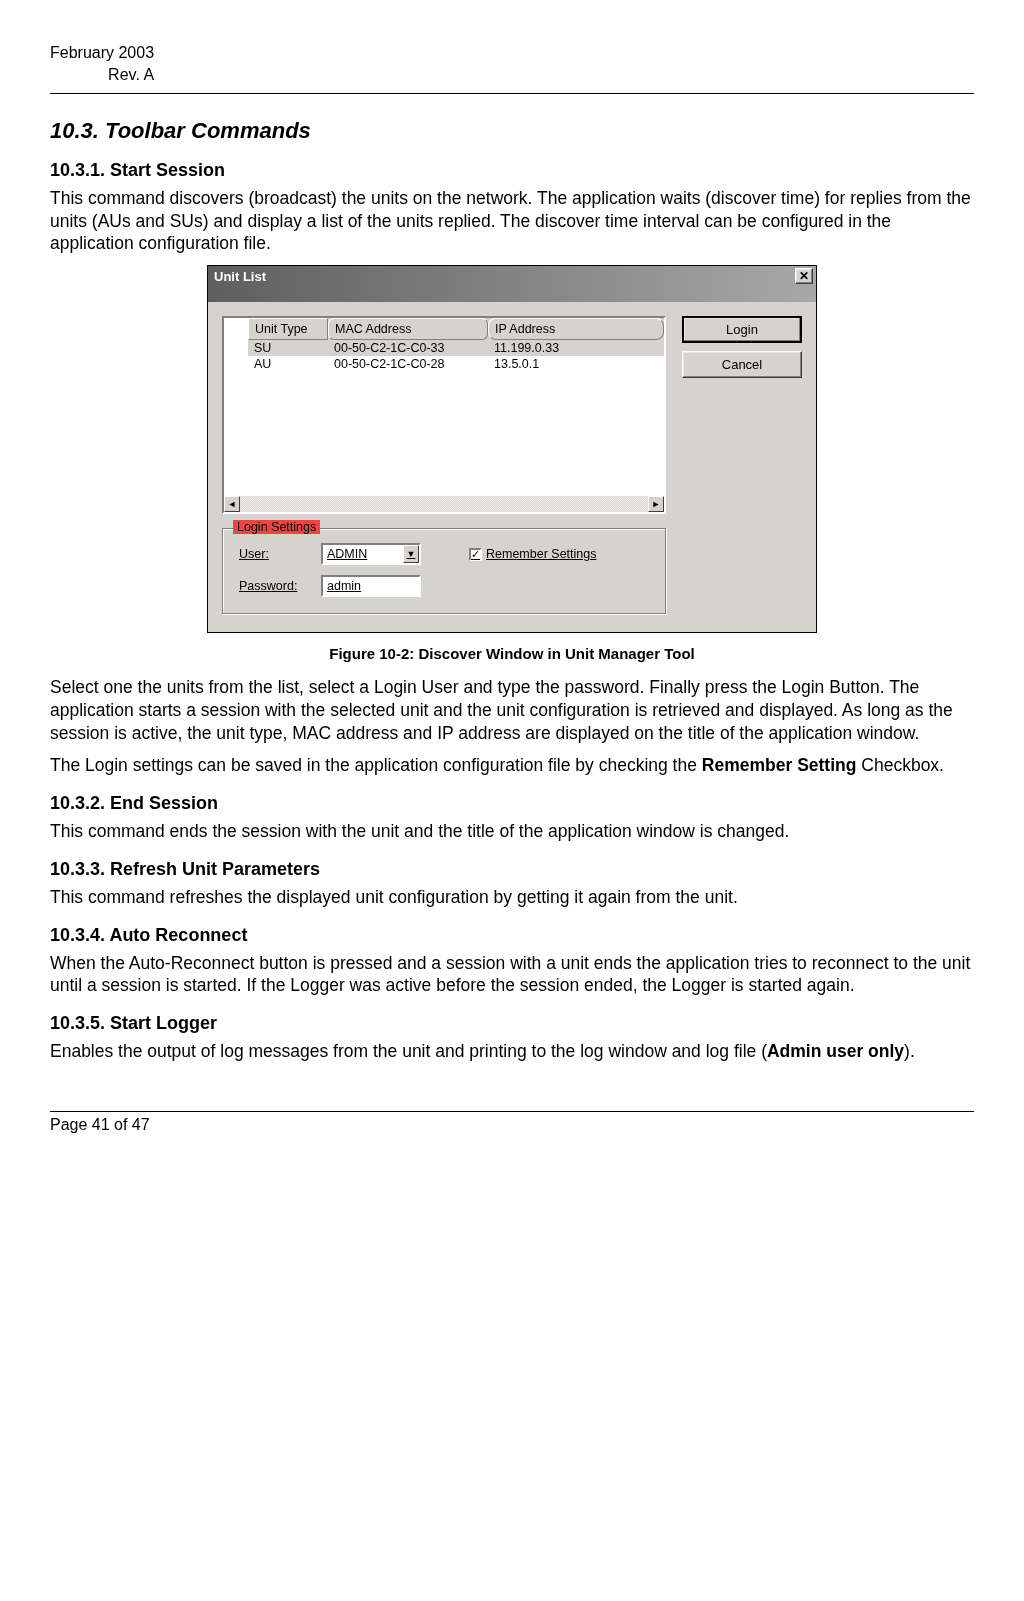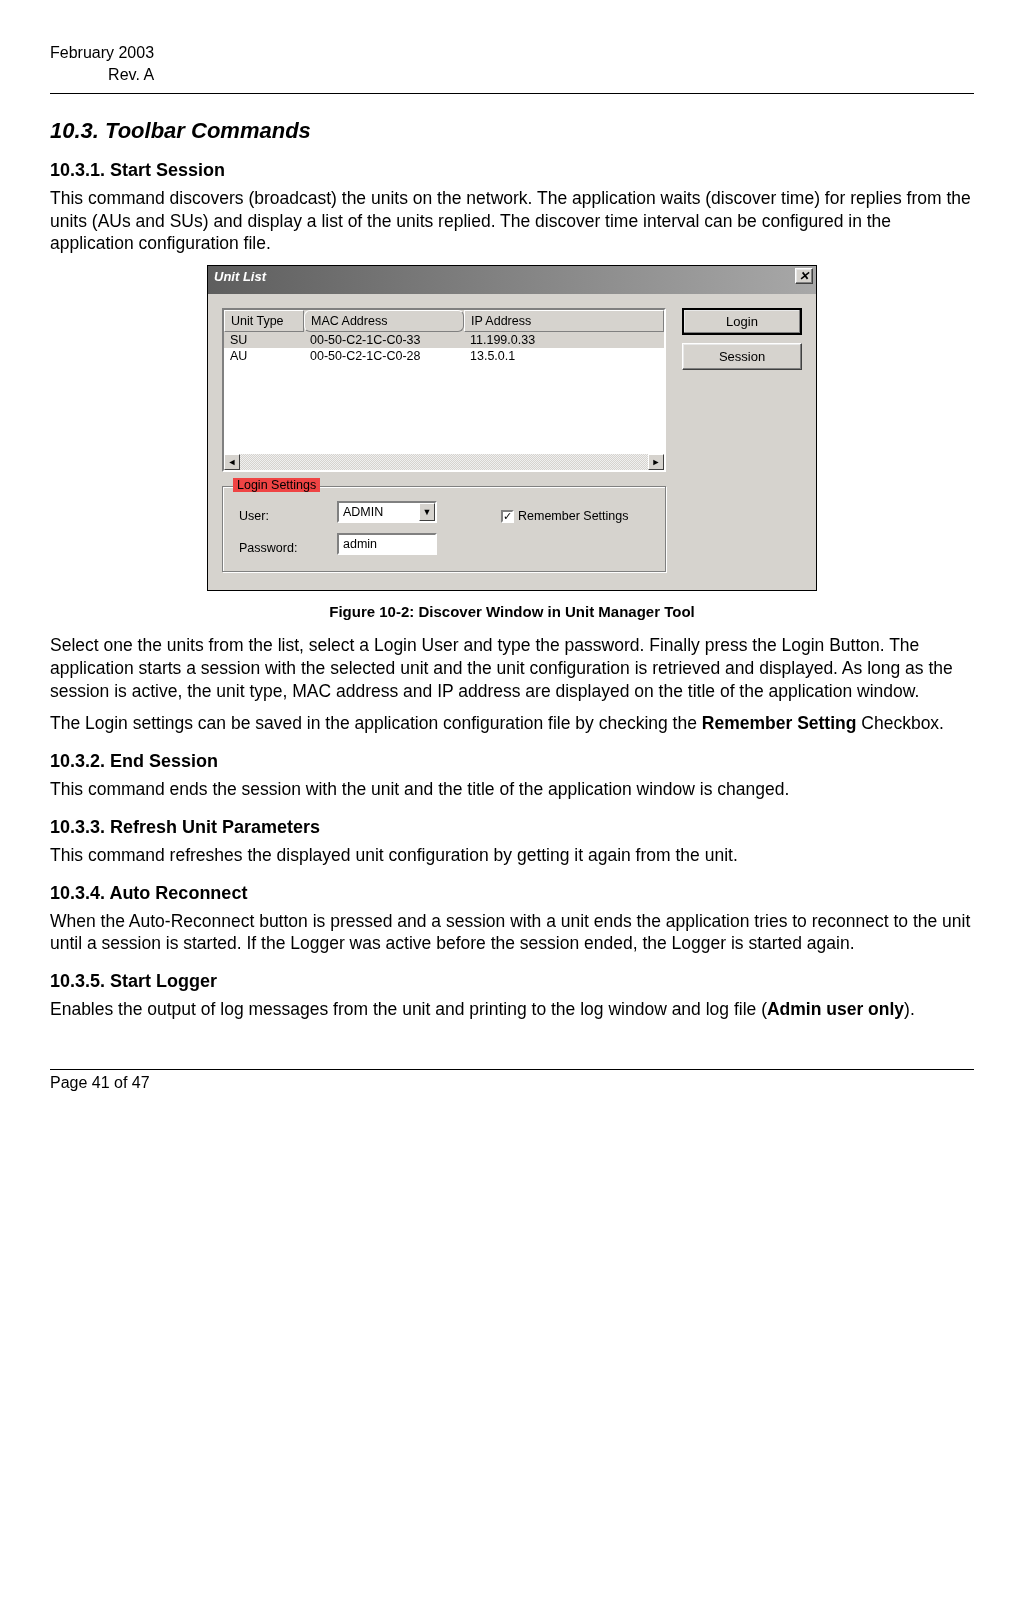"Unit List" .titlebar { font-style: italic -> none; padding: 2px 3px 10px 6px -> 2px 3px 18px 6px }
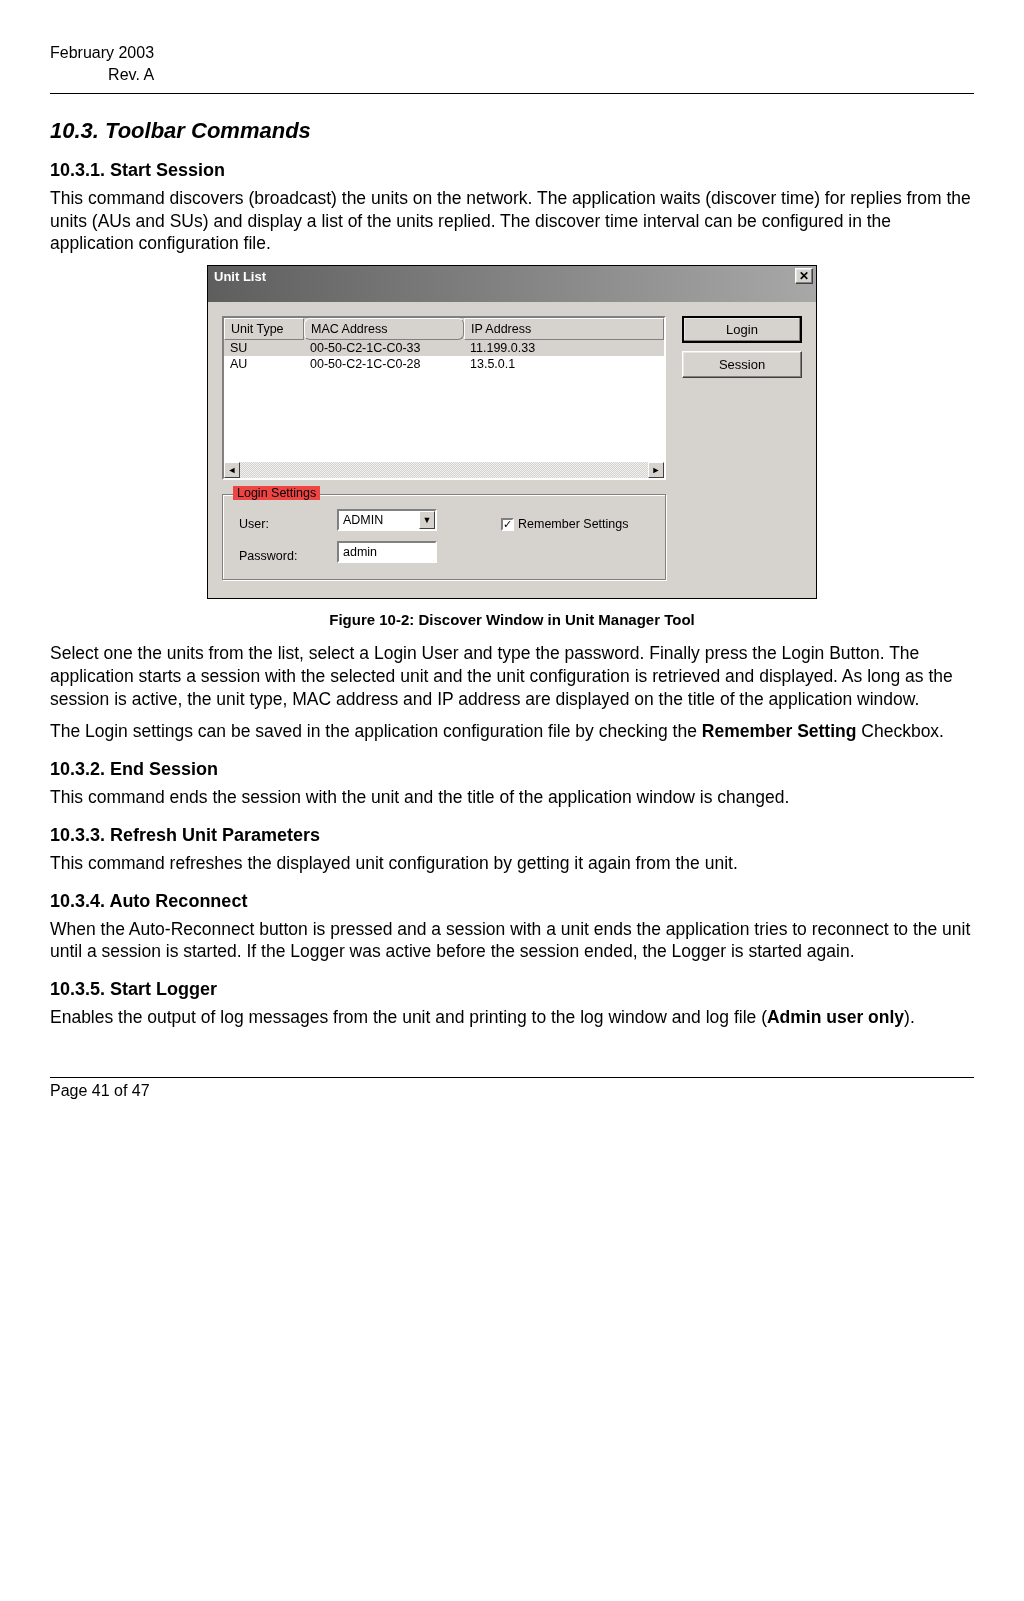"Unit Type" .listview { height: 164px -> 198px; padding-left: none -> 24px }
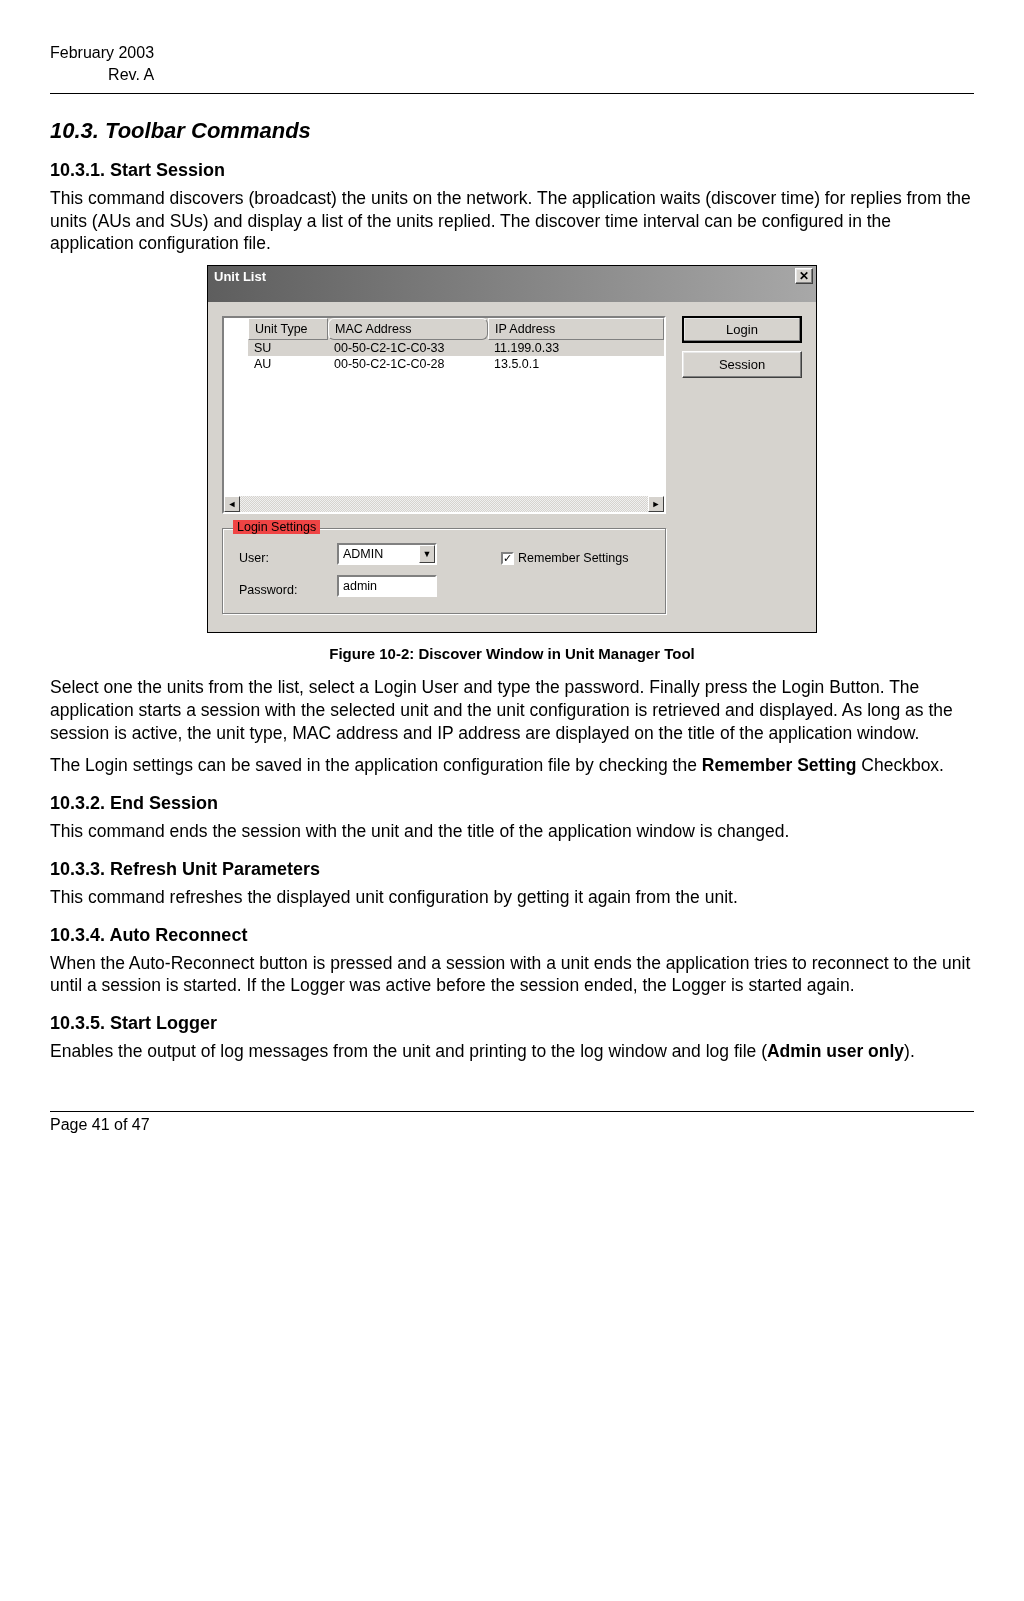"IP Address" .lv-h.c3 { border-radius: none -> 8px }
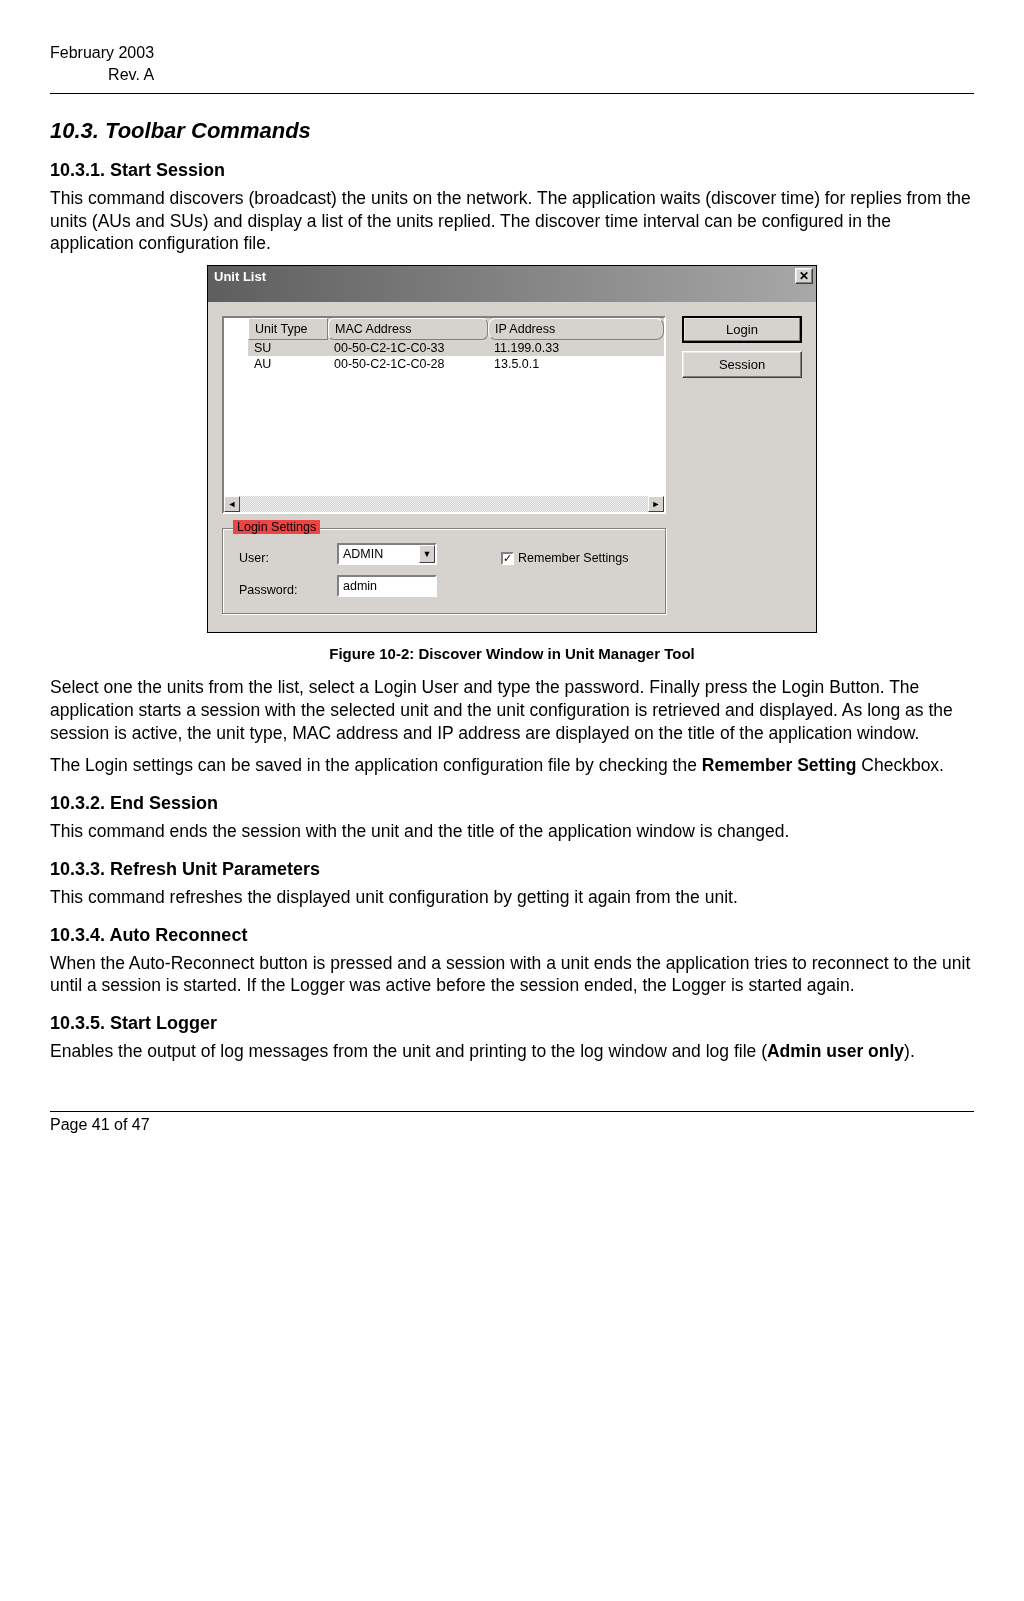"Session" div.win-btn { text: Session -> Cancel }
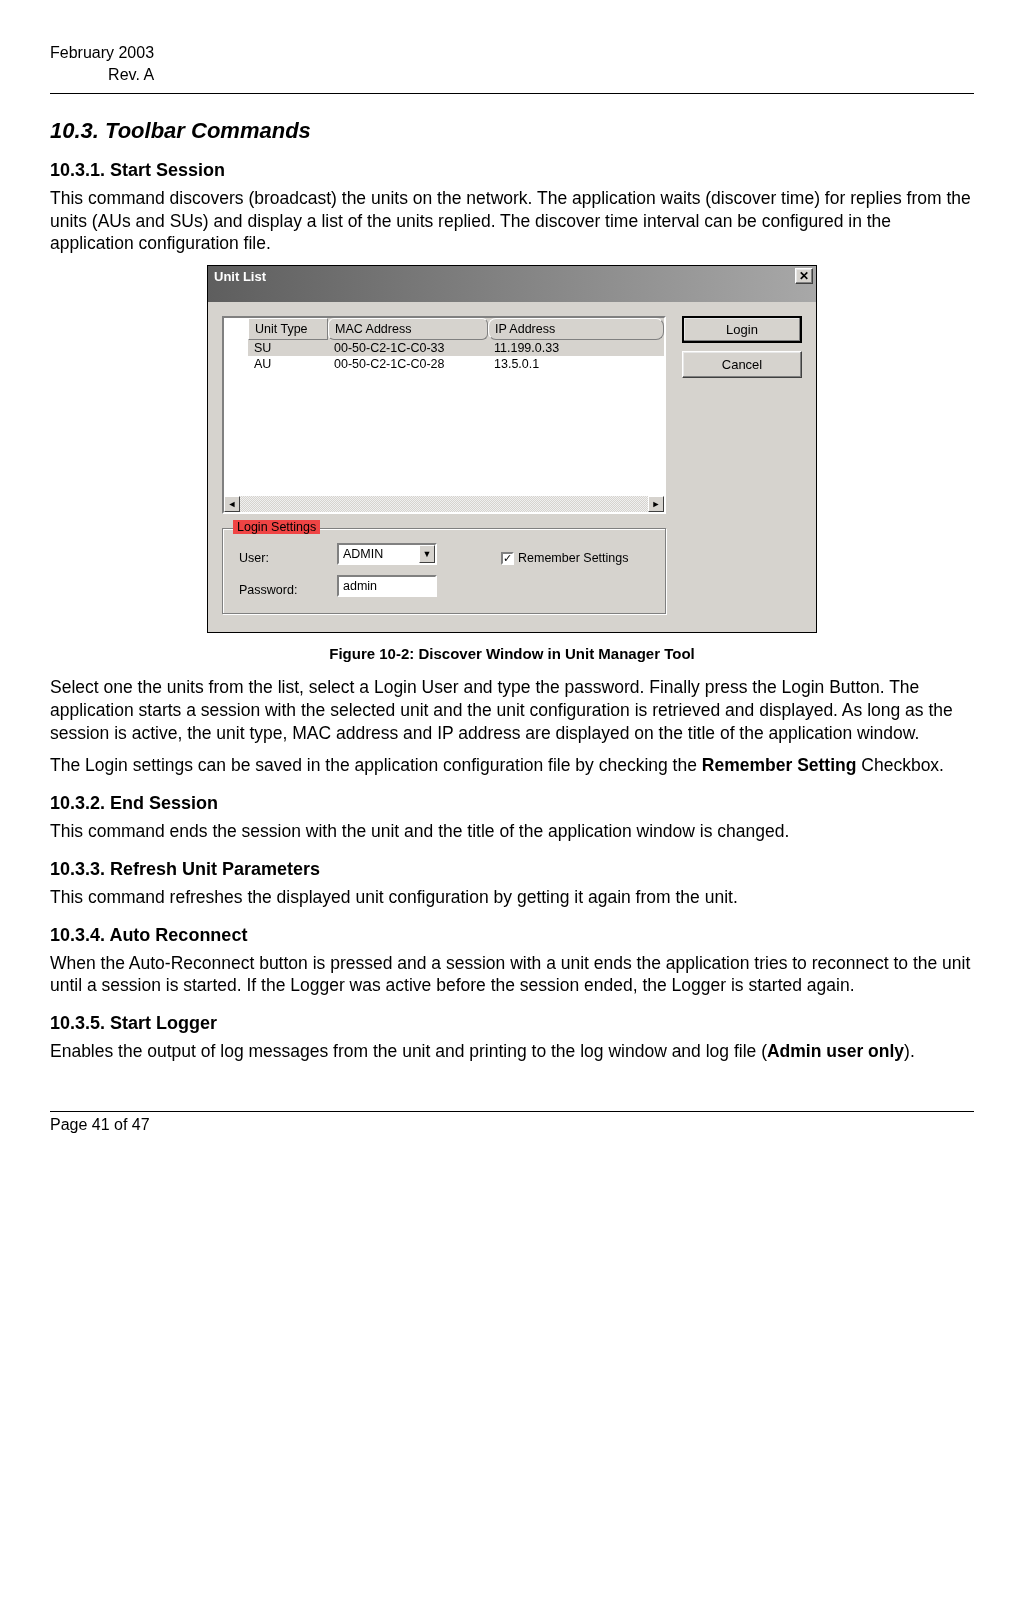"User:" .form-row { align-items: flex-end -> center; gap: 24px -> 8px; text-decoration: none -> underline }
